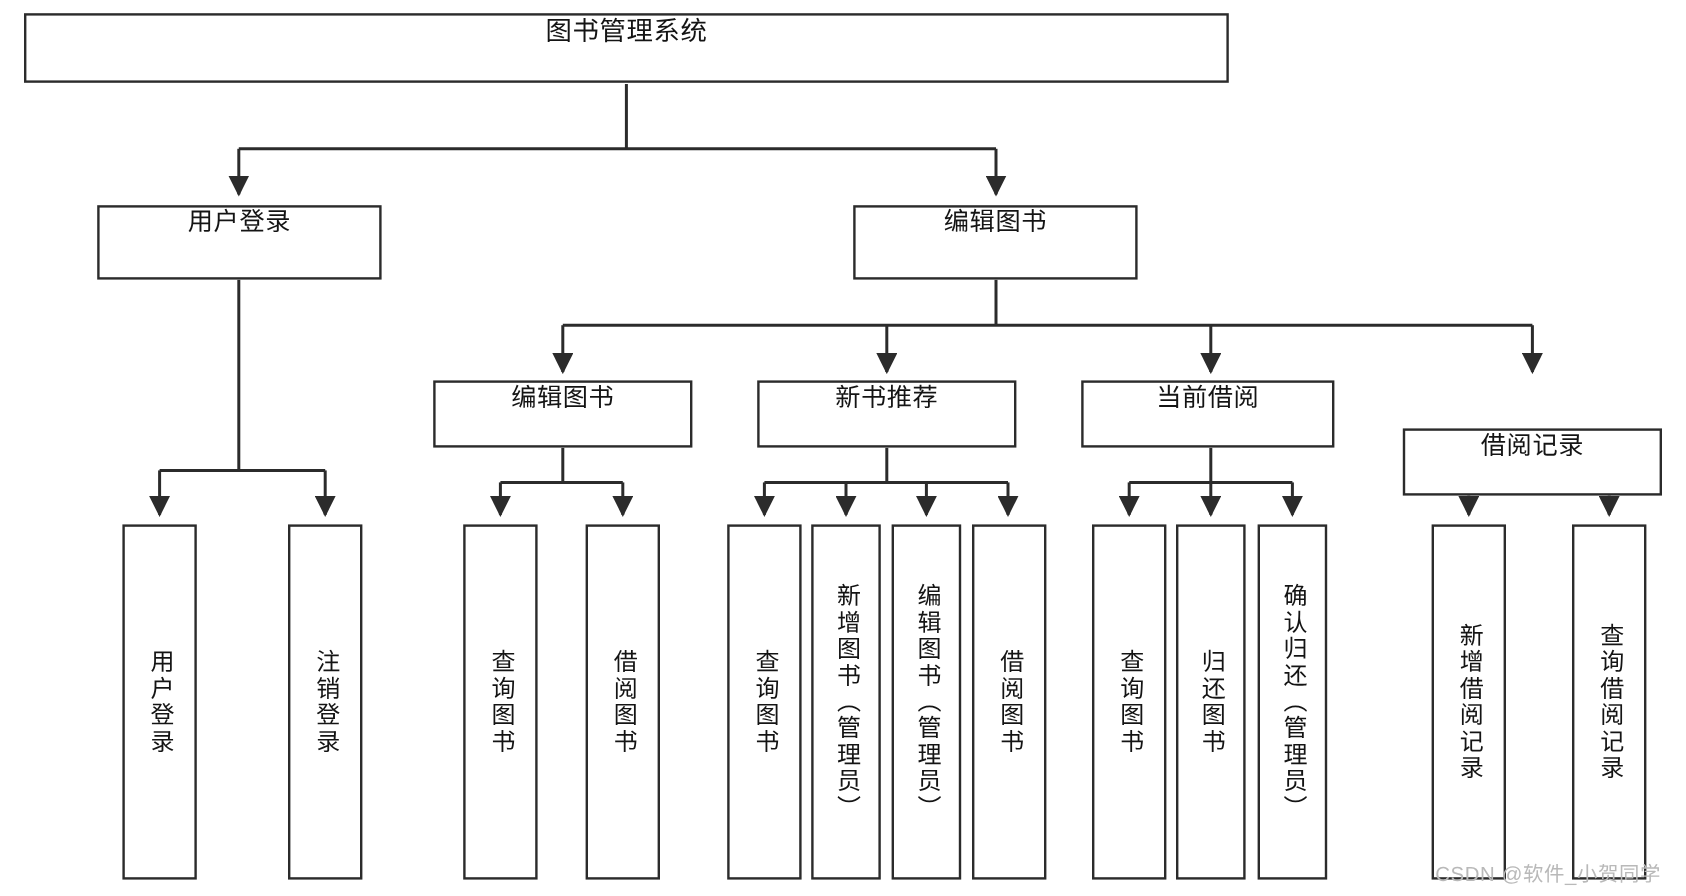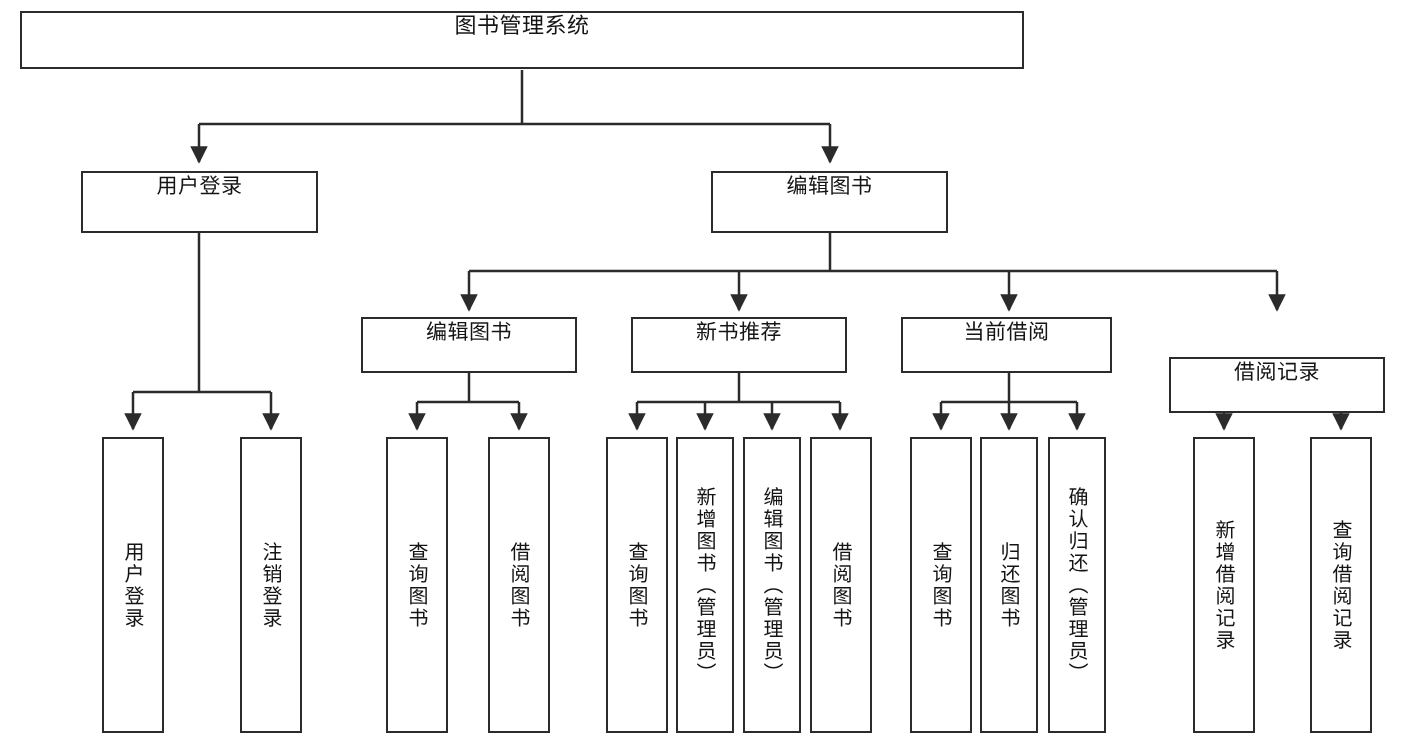"CSDN @软件_小贺同学" div.watermark { html: none -> <div>CSDN @软件_小贺同学</div> }
